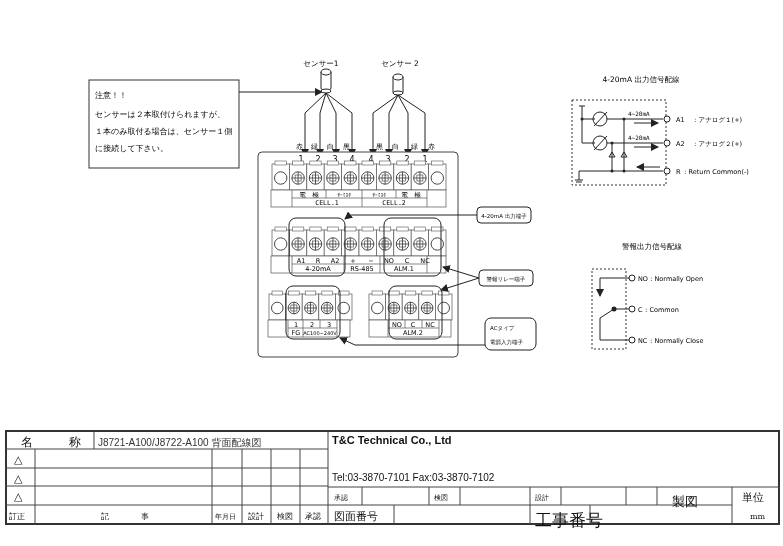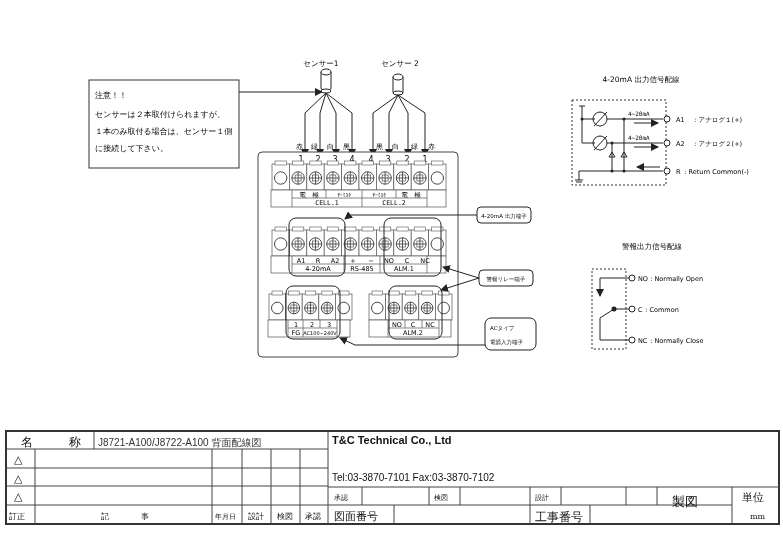"工事番号" div.tb { font-size: 12px -> 17px }
